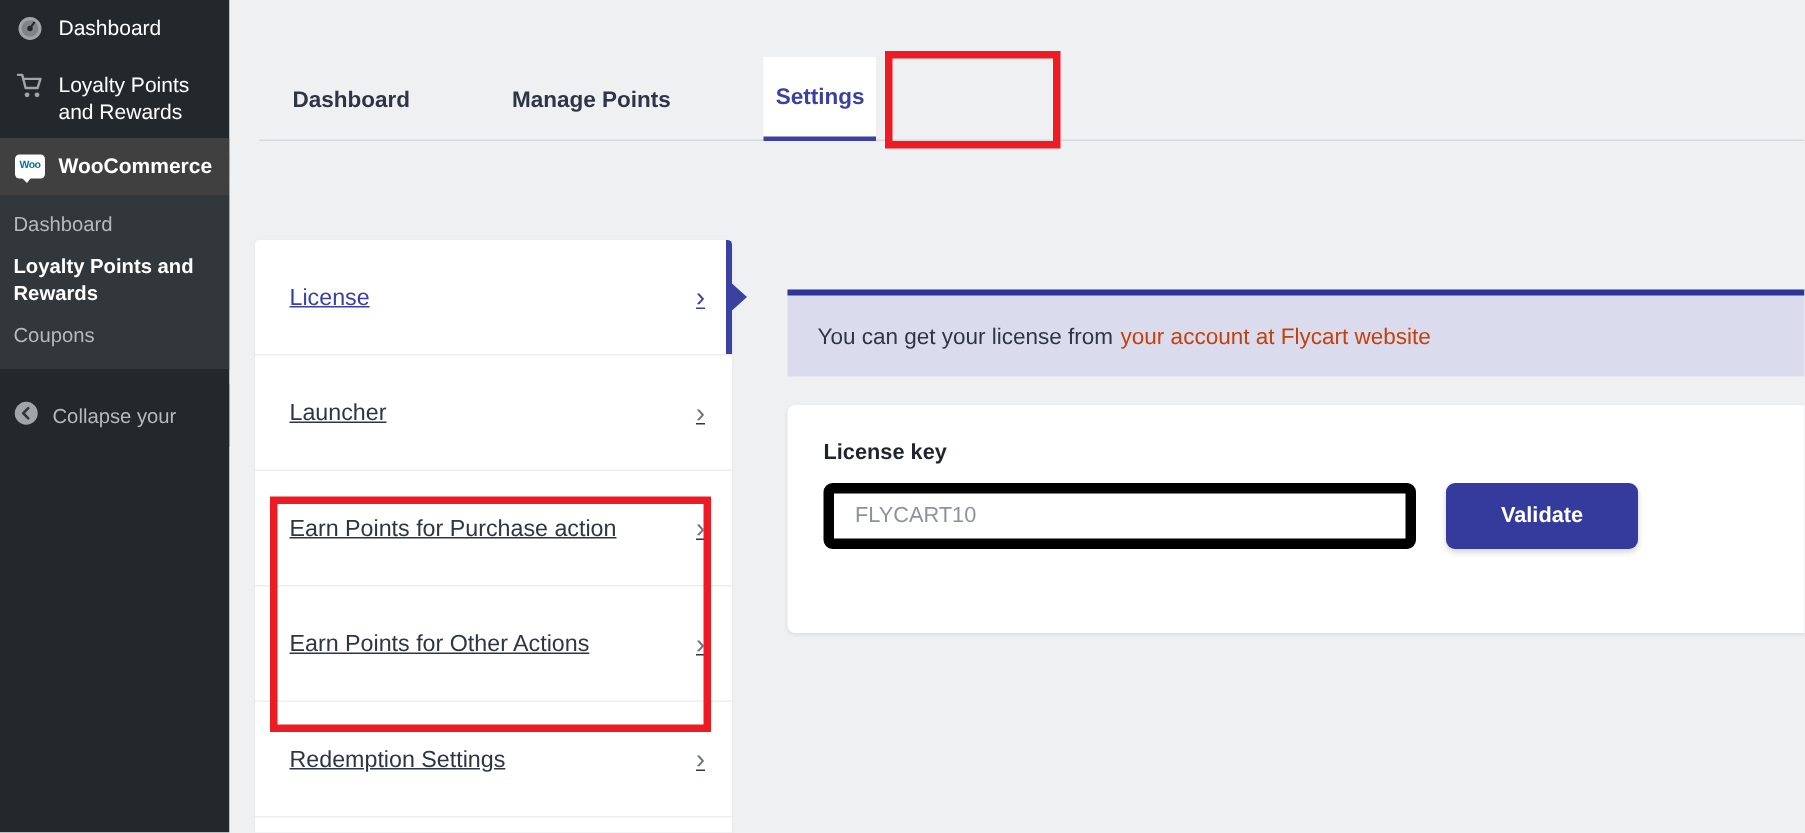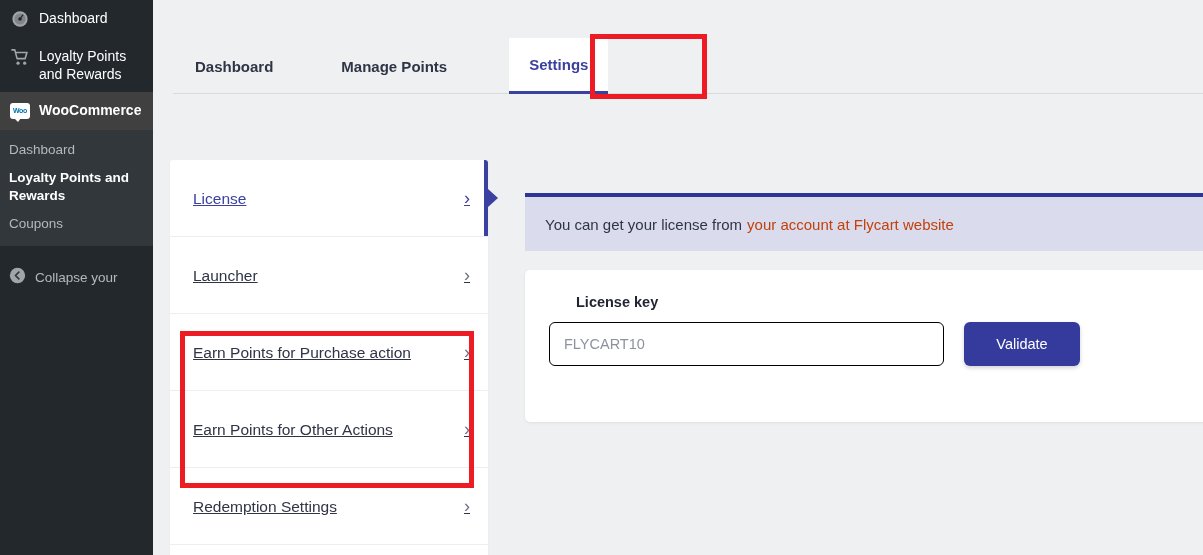"Settings" .tab-settings { padding: 0 20px -> 0 8px }
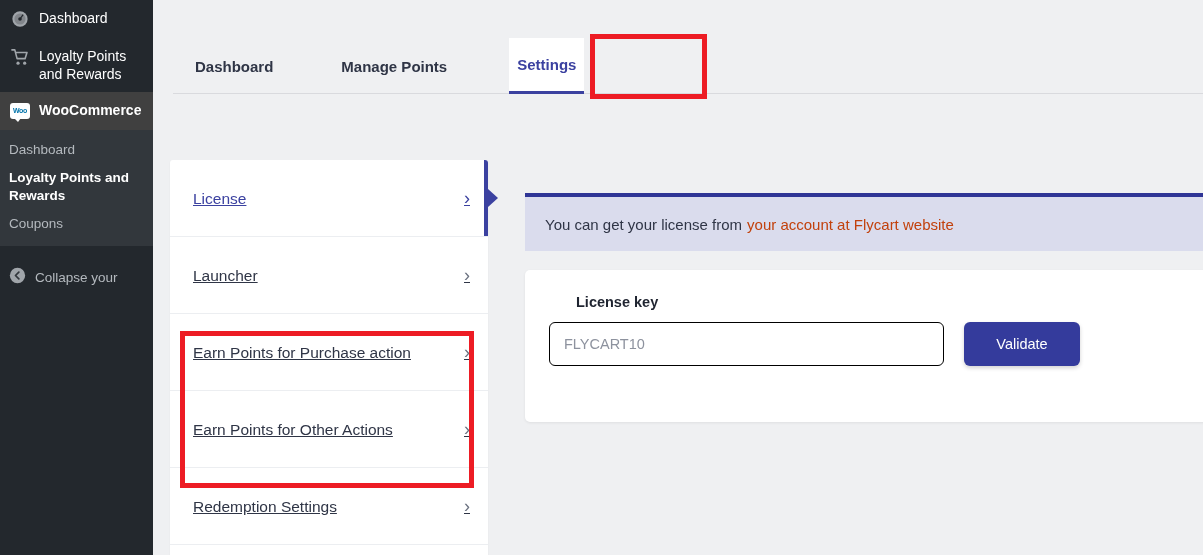"License key" .field-label { margin-left: 27px -> none }
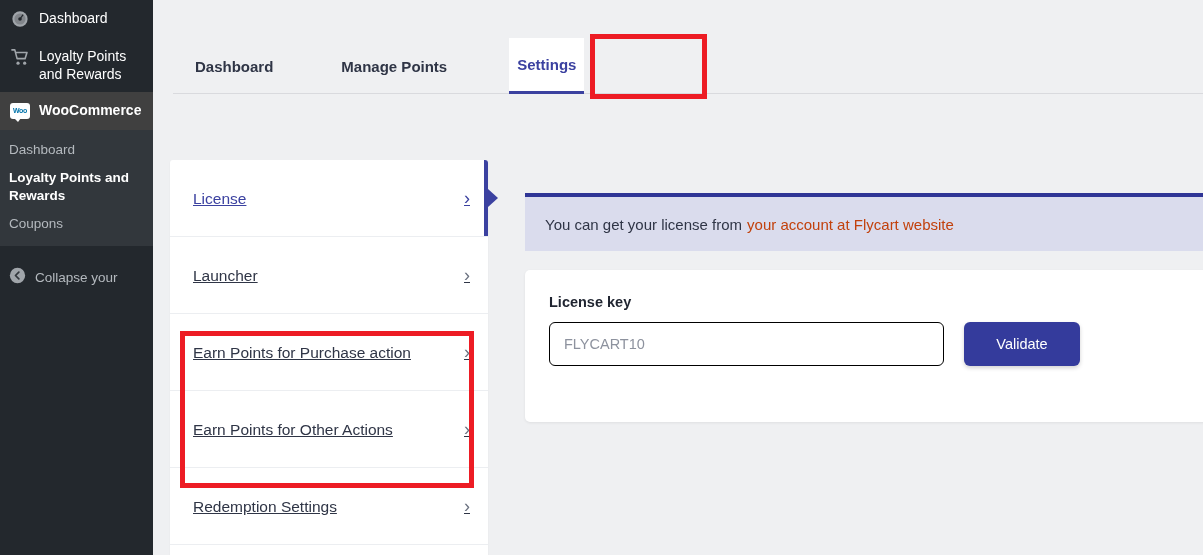"FLYCART10" .lic-input { border: 1px solid #000000 -> 7px solid #000000 }
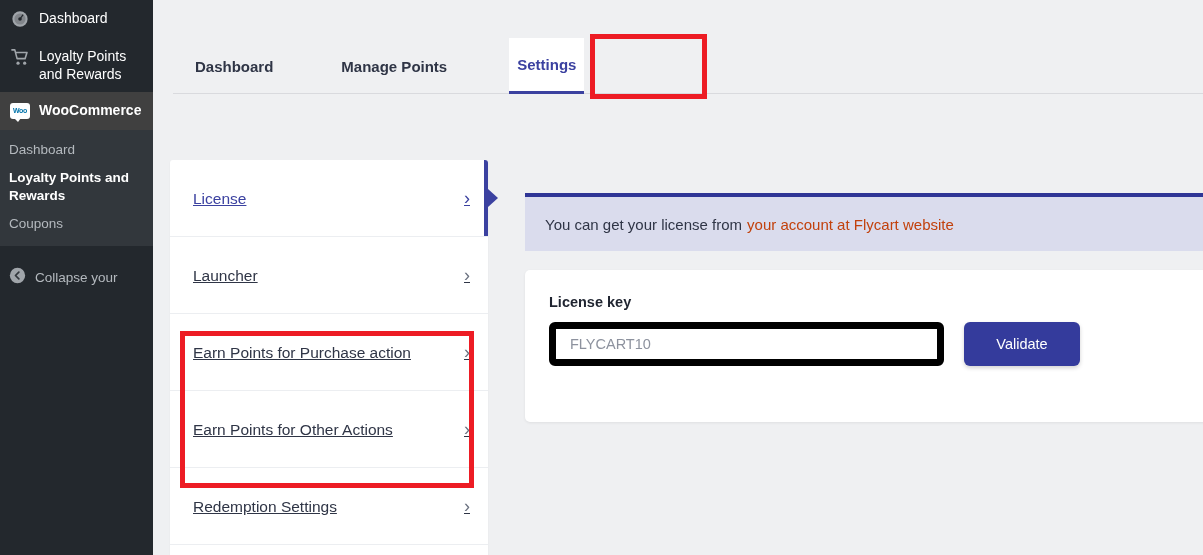"Validate" .validate-btn { font-weight: 400 -> 700; width: 116px -> 128px }
